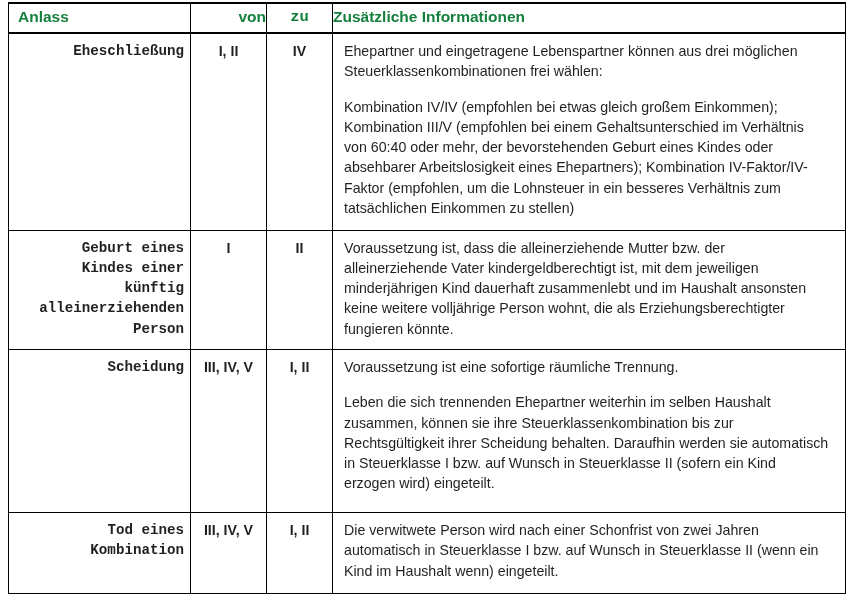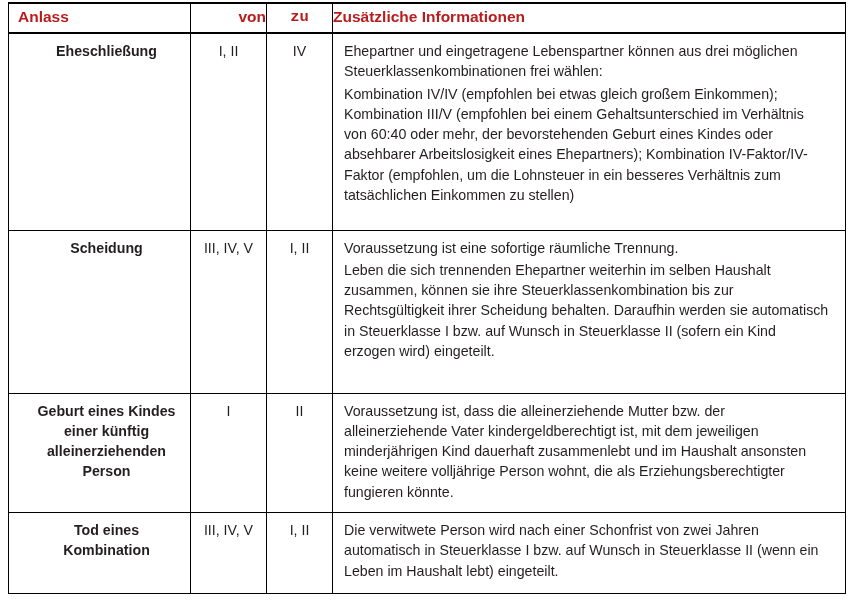"Anlass" thead th { color: #b91c1c -> #15803d }
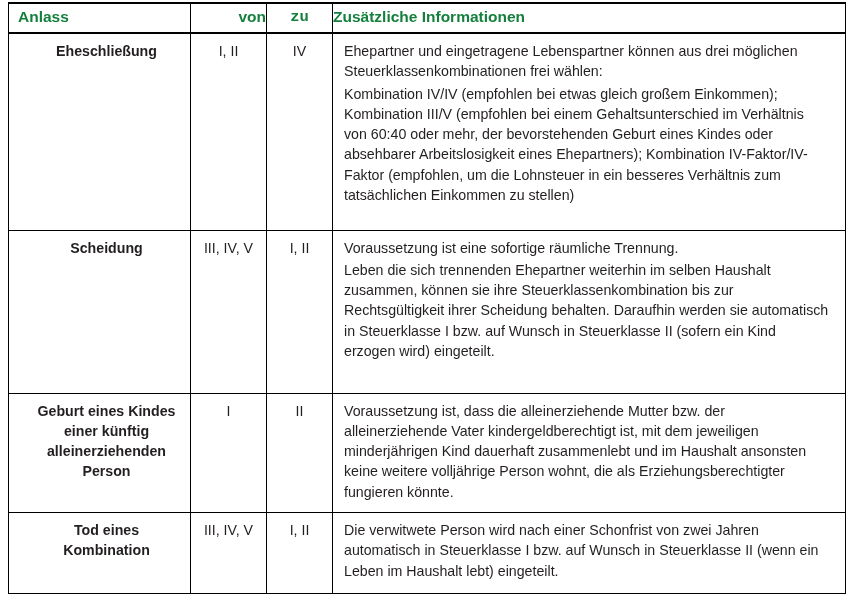"Eheschließung" td.td-anlass { font-family: none -> Liberation Mono, monospace; text-align: center -> right }
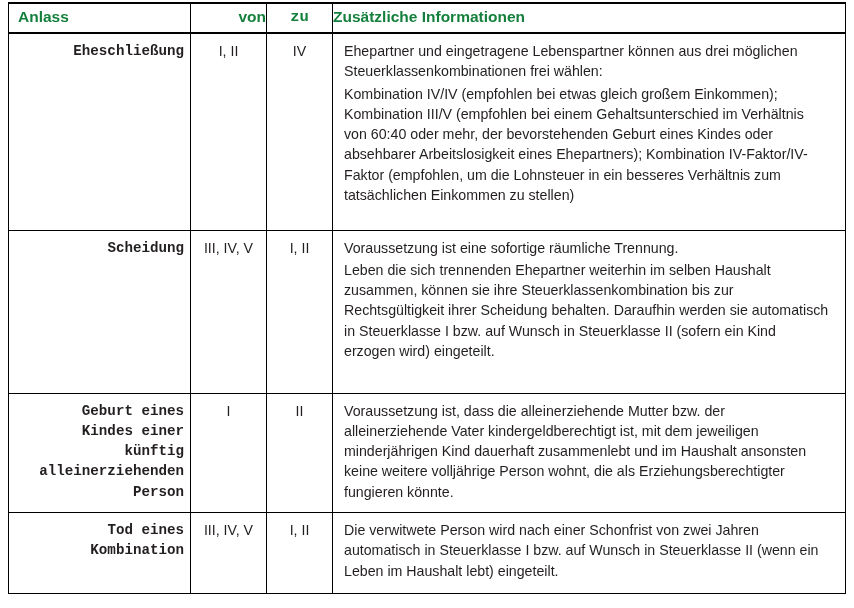"I, II" td.td-von, td.td-zu { font-weight: normal -> bold }
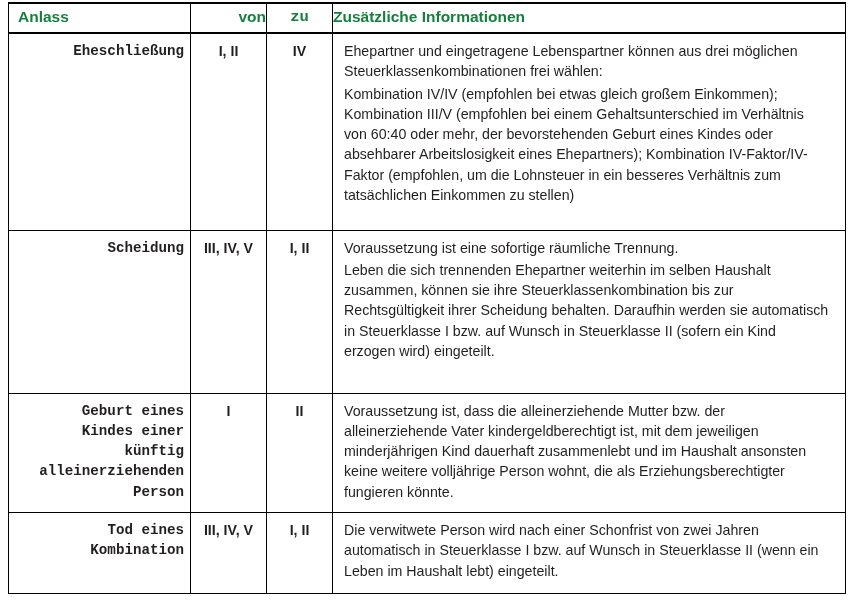"Kombination IV/IV (empfohlen bei etwas" .para + .para { margin-top: 2px -> 15px }
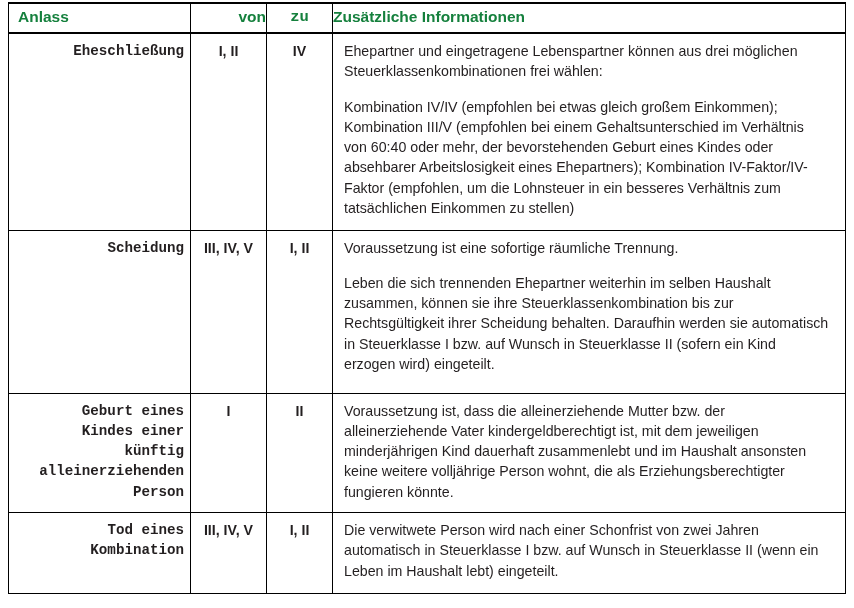"Scheidung" tr { order: before "Geburt eines Kindes einer künftig" -> after "Geburt eines Kindes einer künftig" }
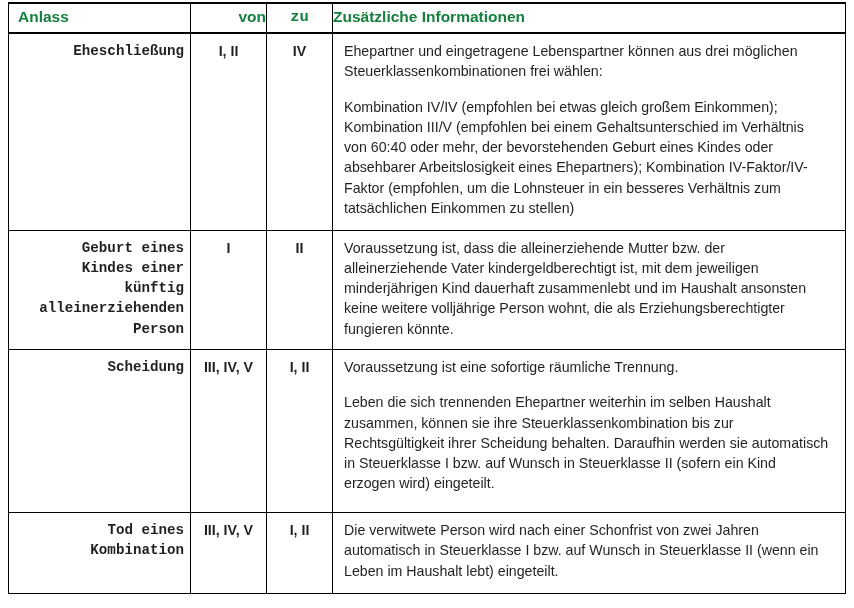"Die verwitwete Person wird nach" p.para { text: Leben im Haushalt lebt -> Kind im Haushalt wenn }
